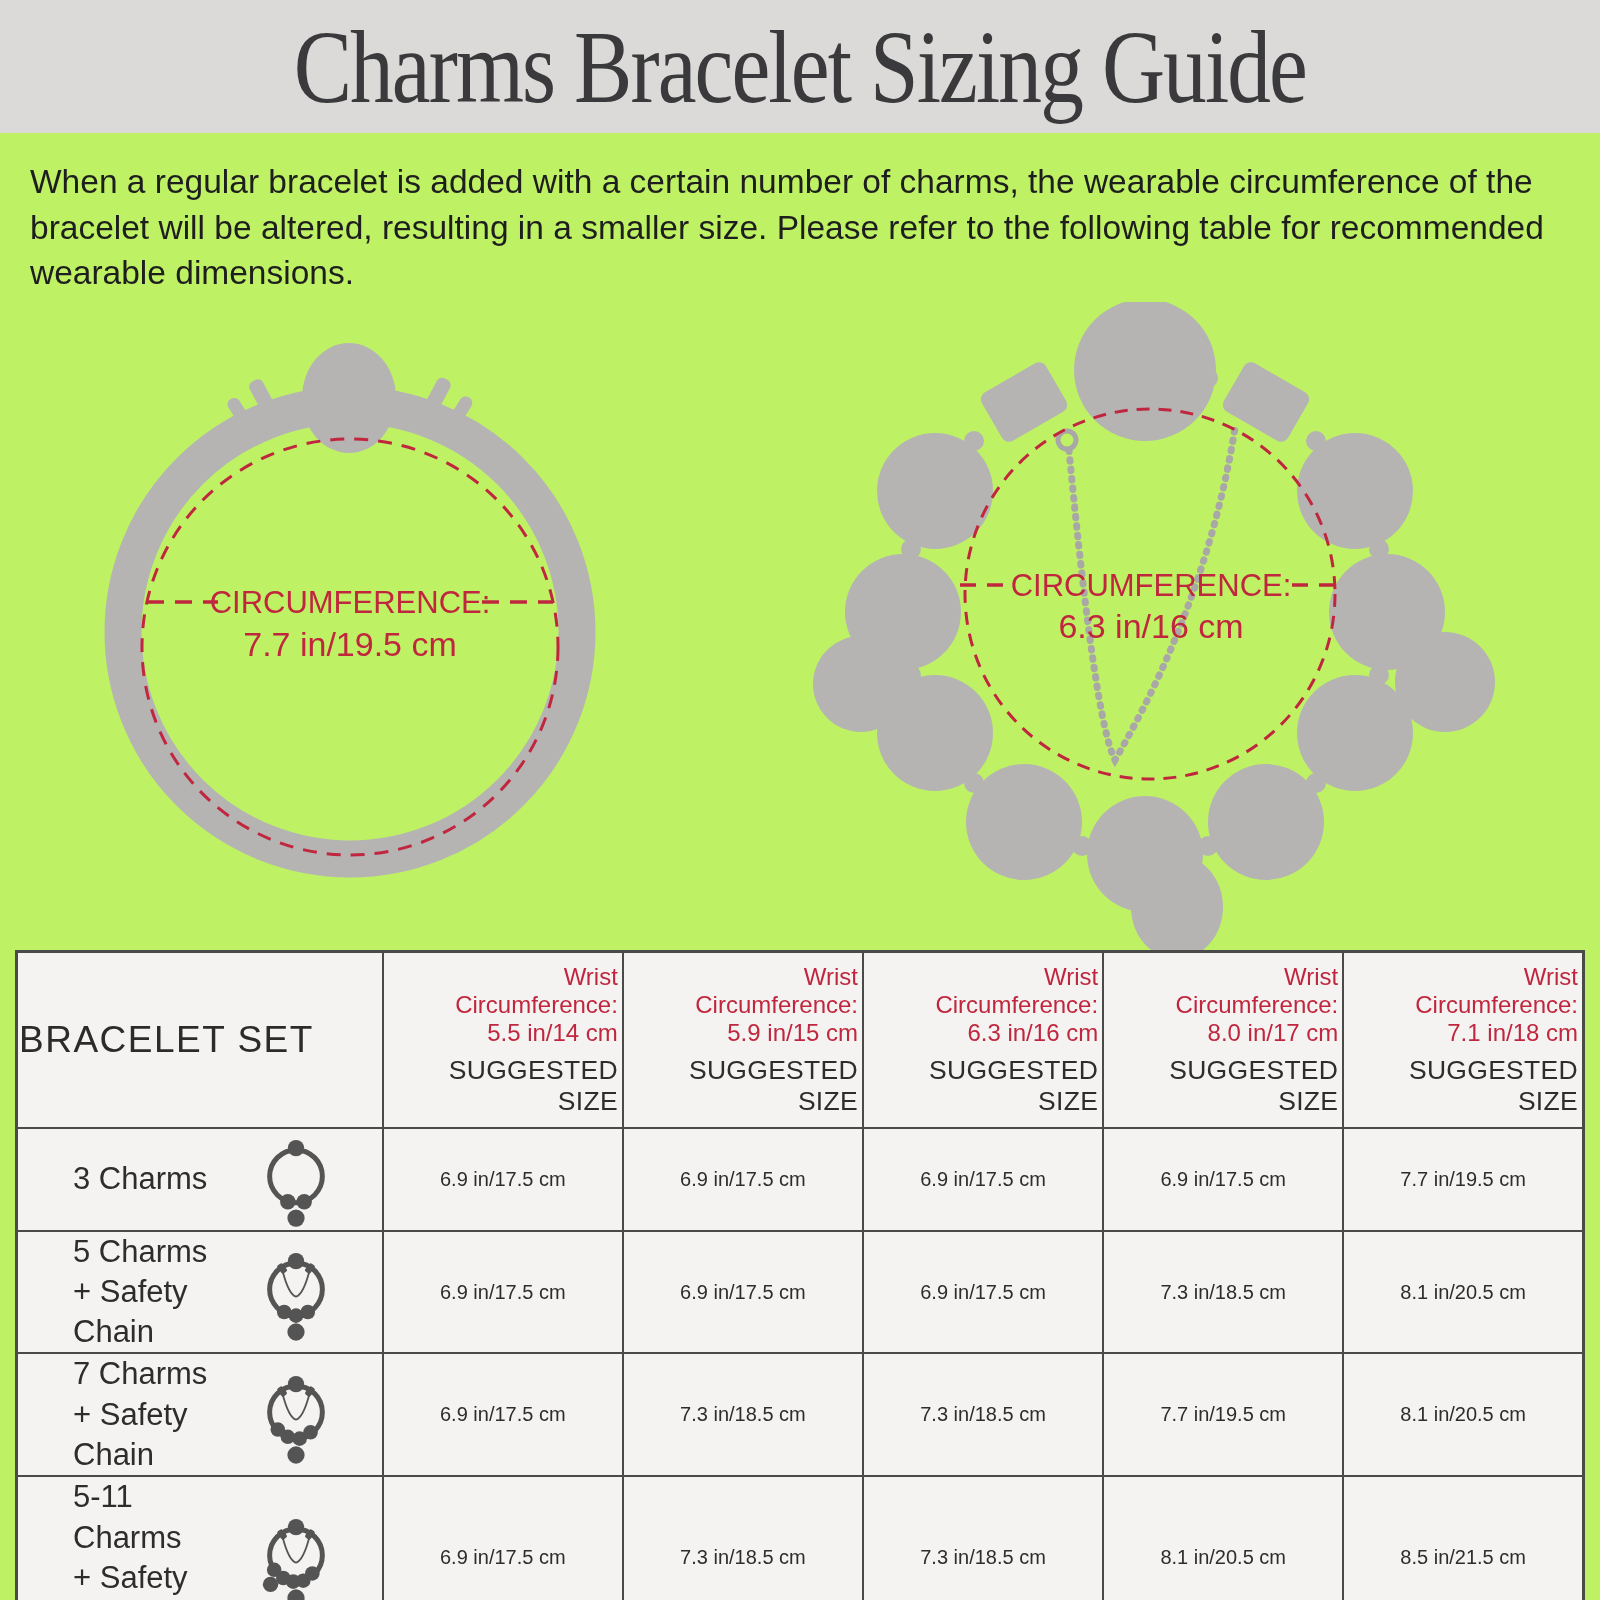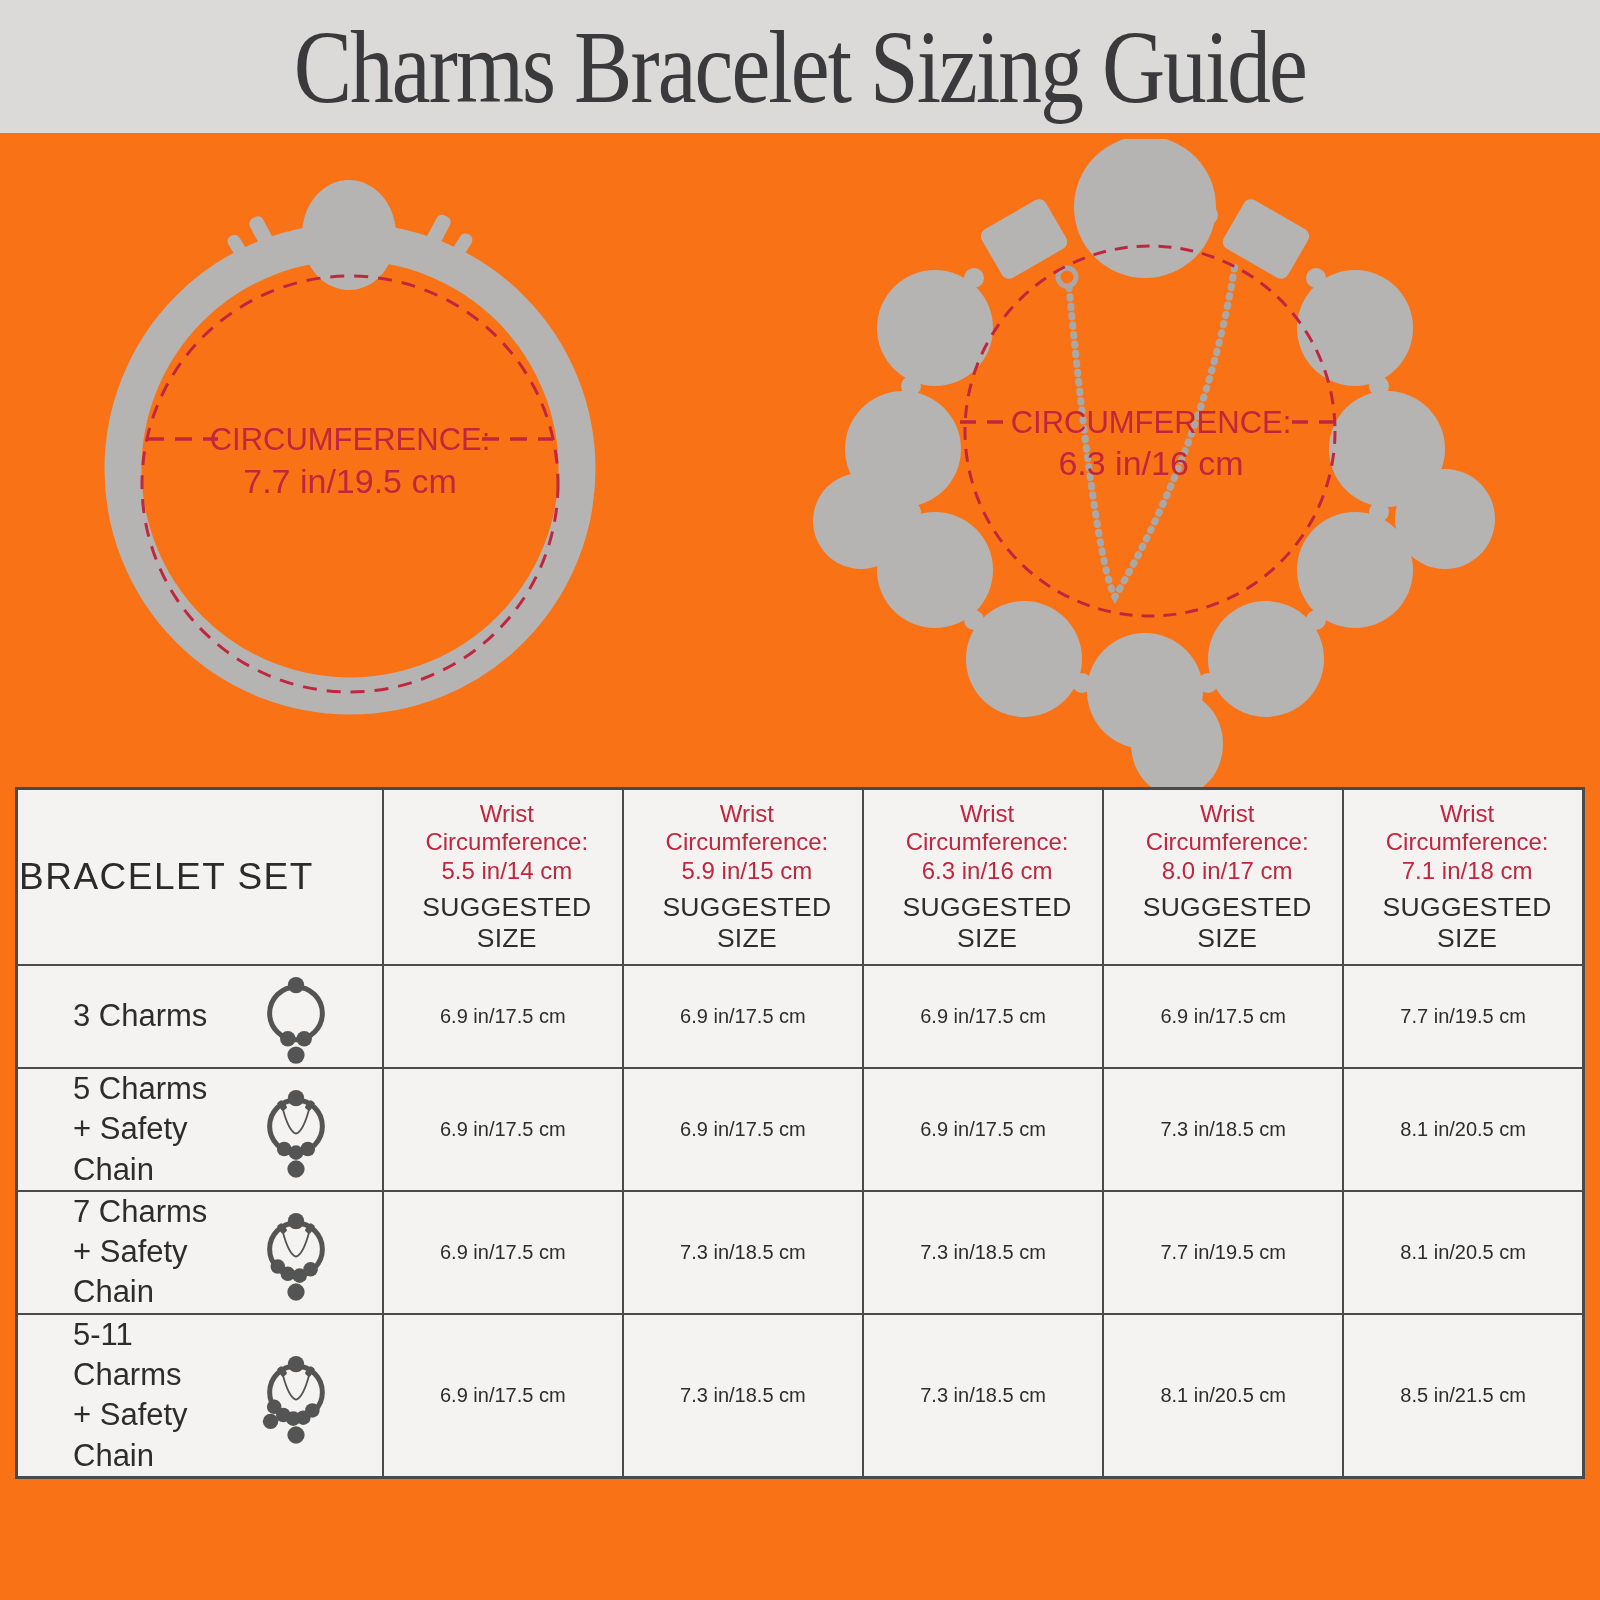"Charms Bracelet Sizing Guide" .page { background: #f97316 -> #bef264 }
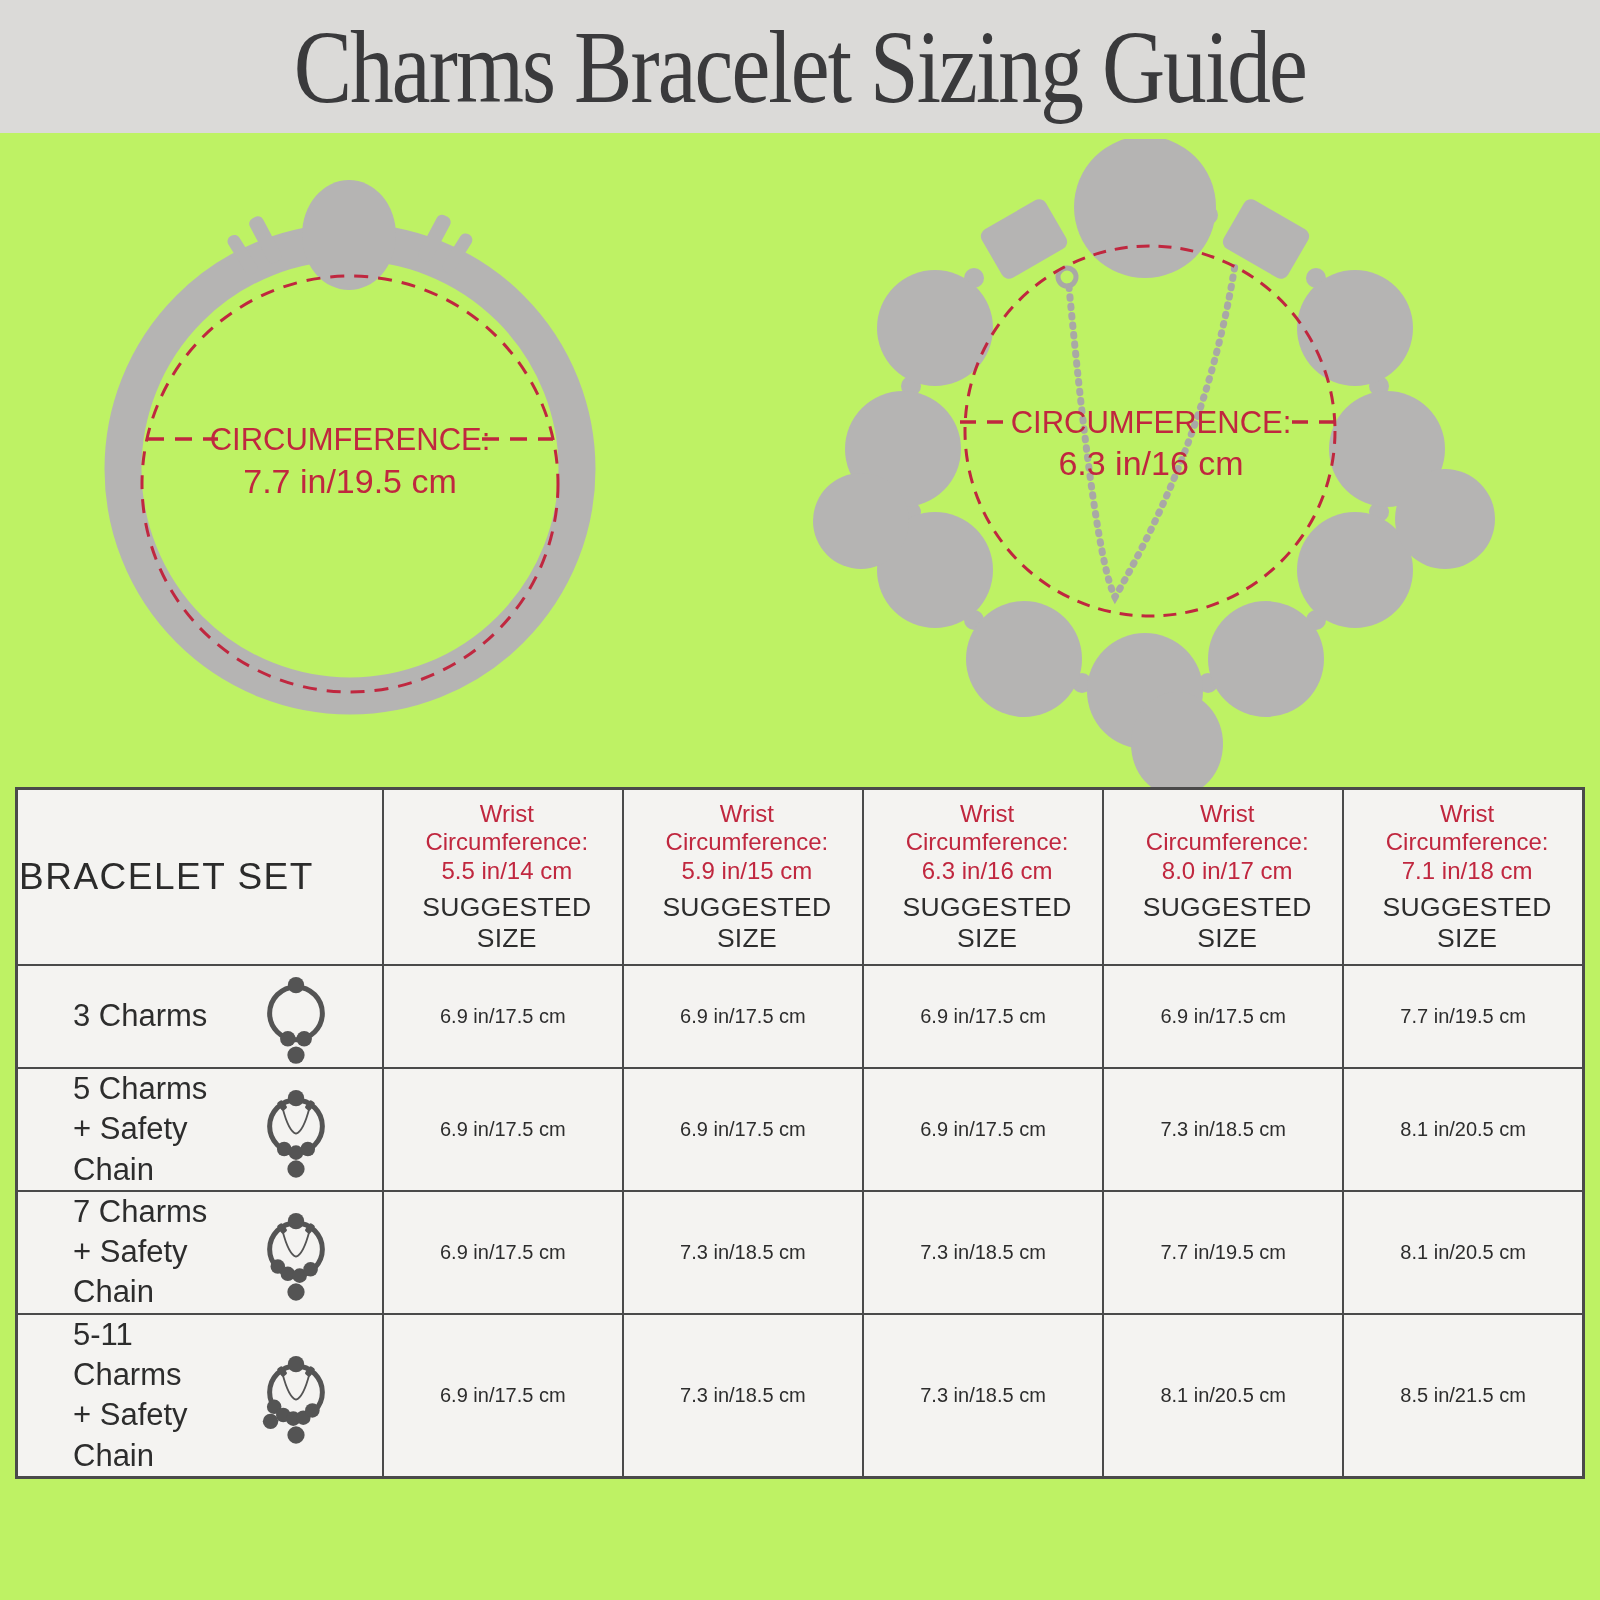"When a regular bracelet is" p.intro { html: none -> <p>When a regular bracelet is added with a certain number of charms, the wearable circumference of the bracelet will be altered, resulting in a smaller size. Please refer to the following table for recommended wearable dimensions.</p> }
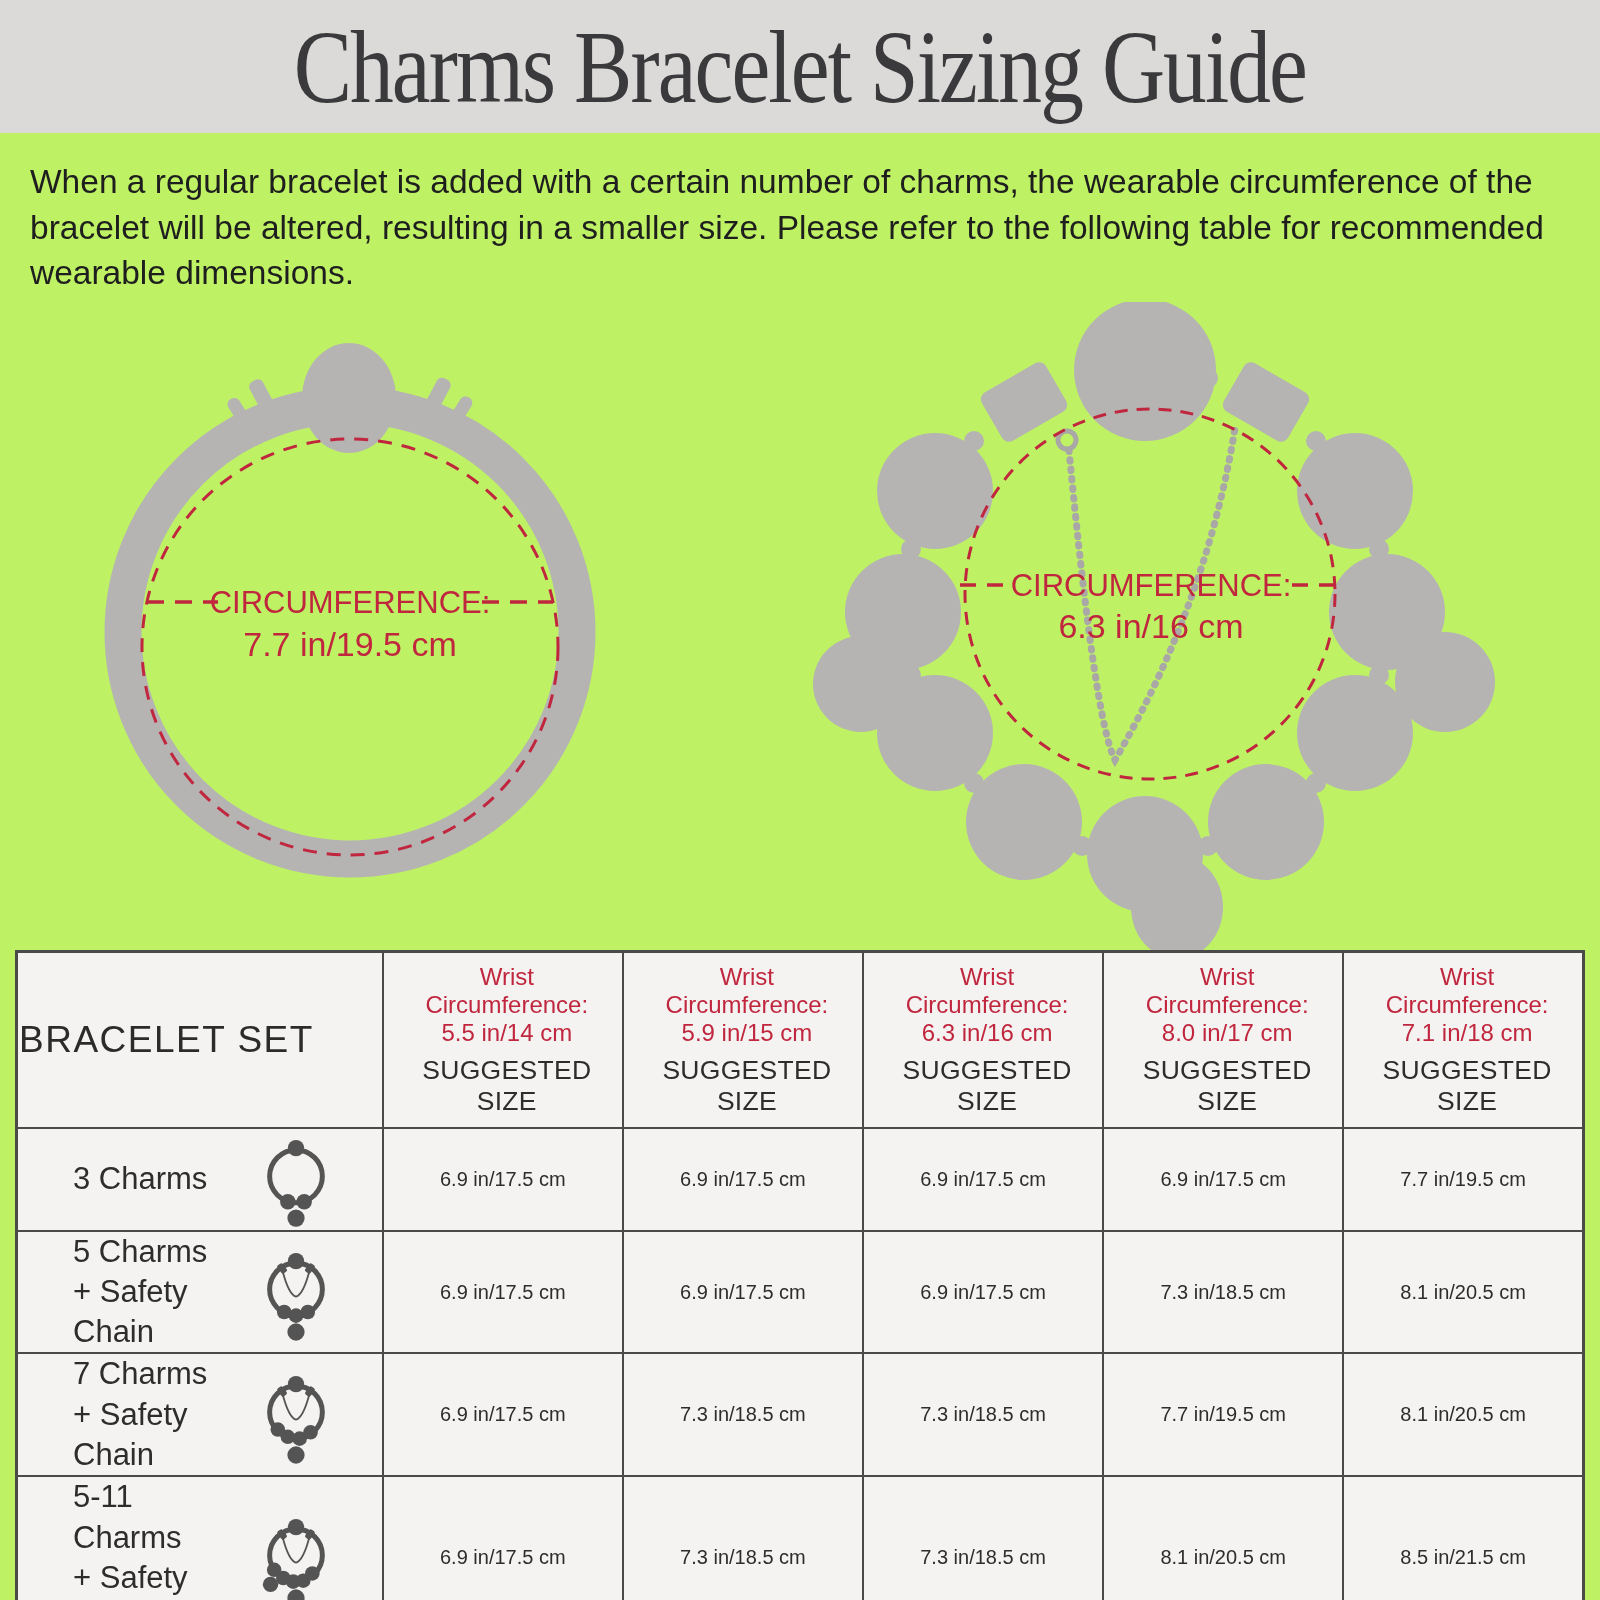"Wrist Circumference:" th.th-col { text-align: center -> right }
